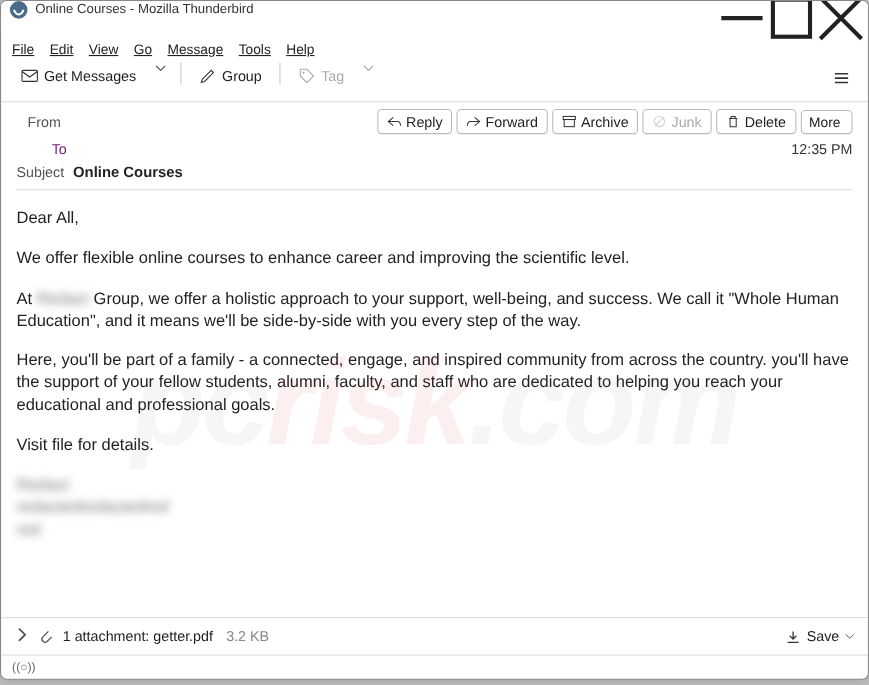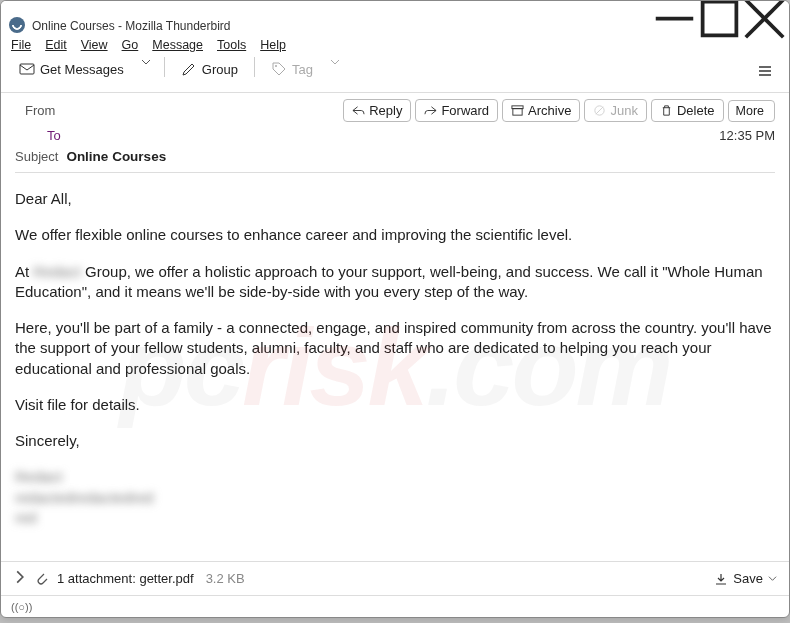"Online Courses - Mozilla Thunderbird" .titlebar { align-items: flex-end -> flex-start }
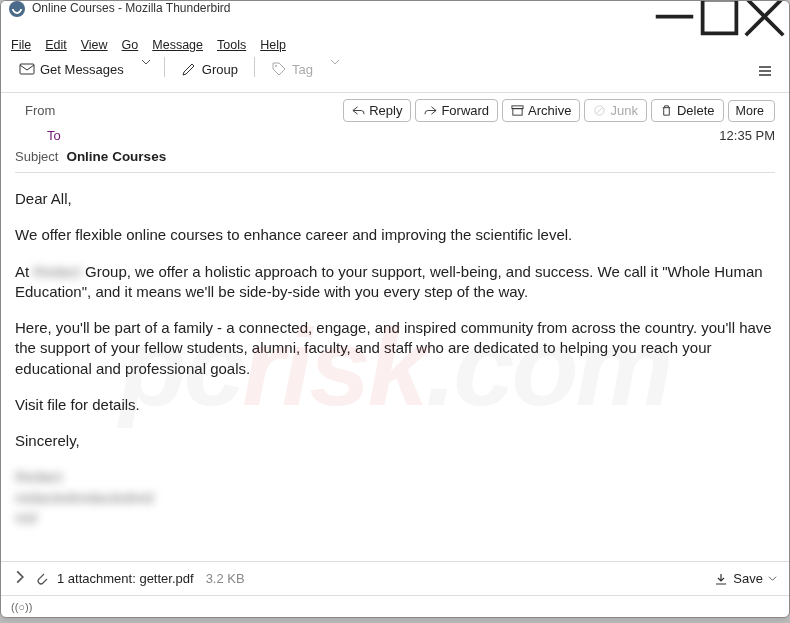"Sincerely," p { html: <p>Sincerely,</p> -> none }
